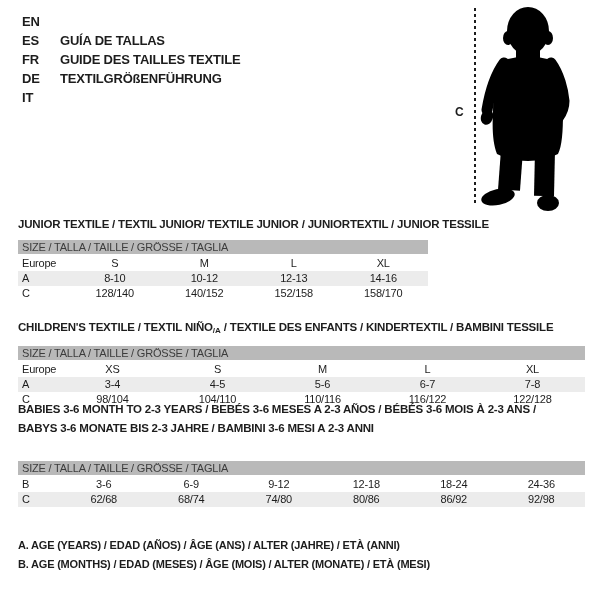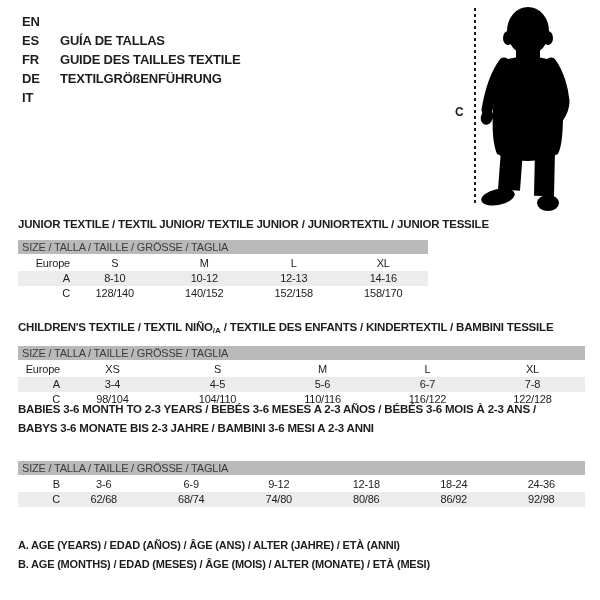"Europe" .size-table td.lbl { text-align: right -> left }
